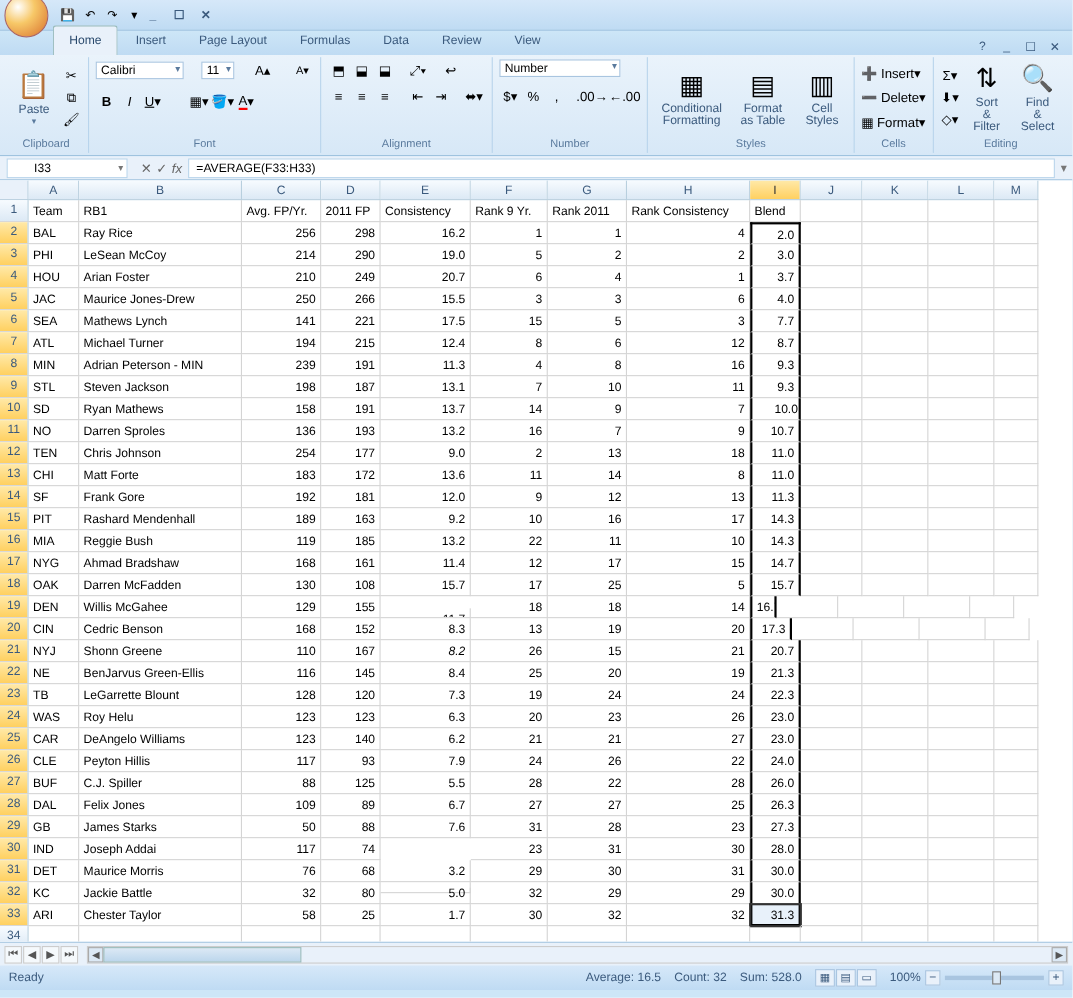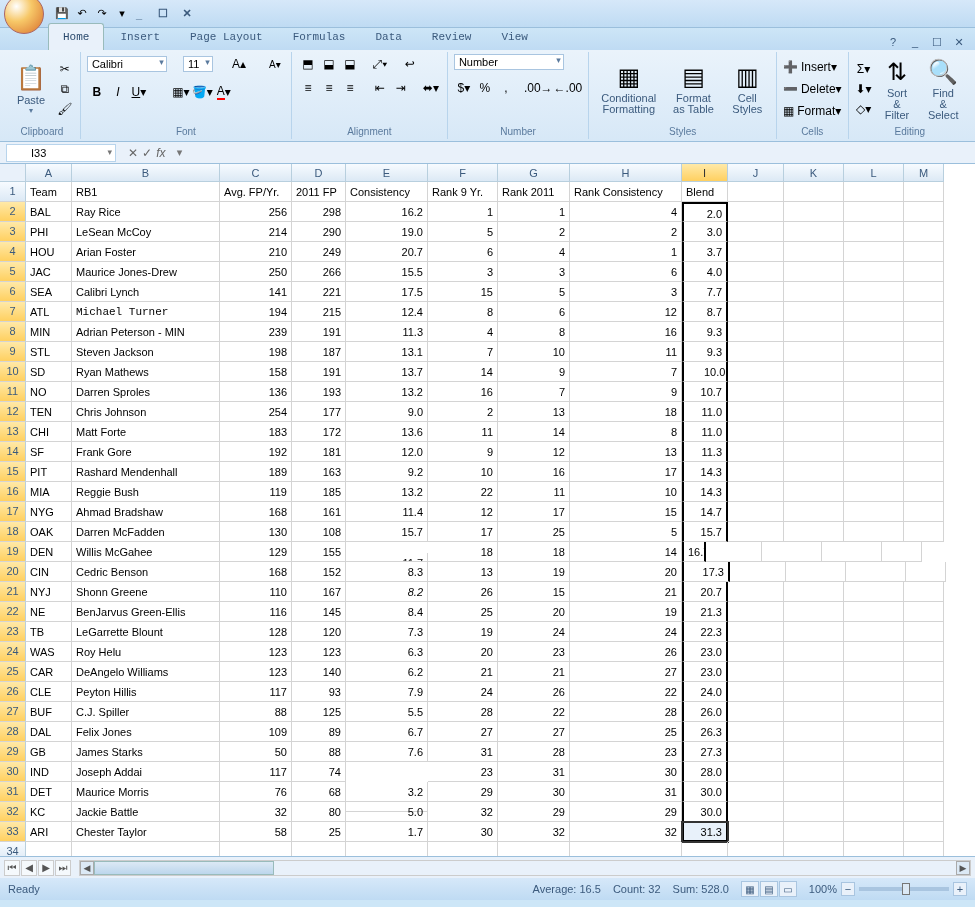"Home" .ribbon-tab { font-family: Liberation Mono, monospace -> none }
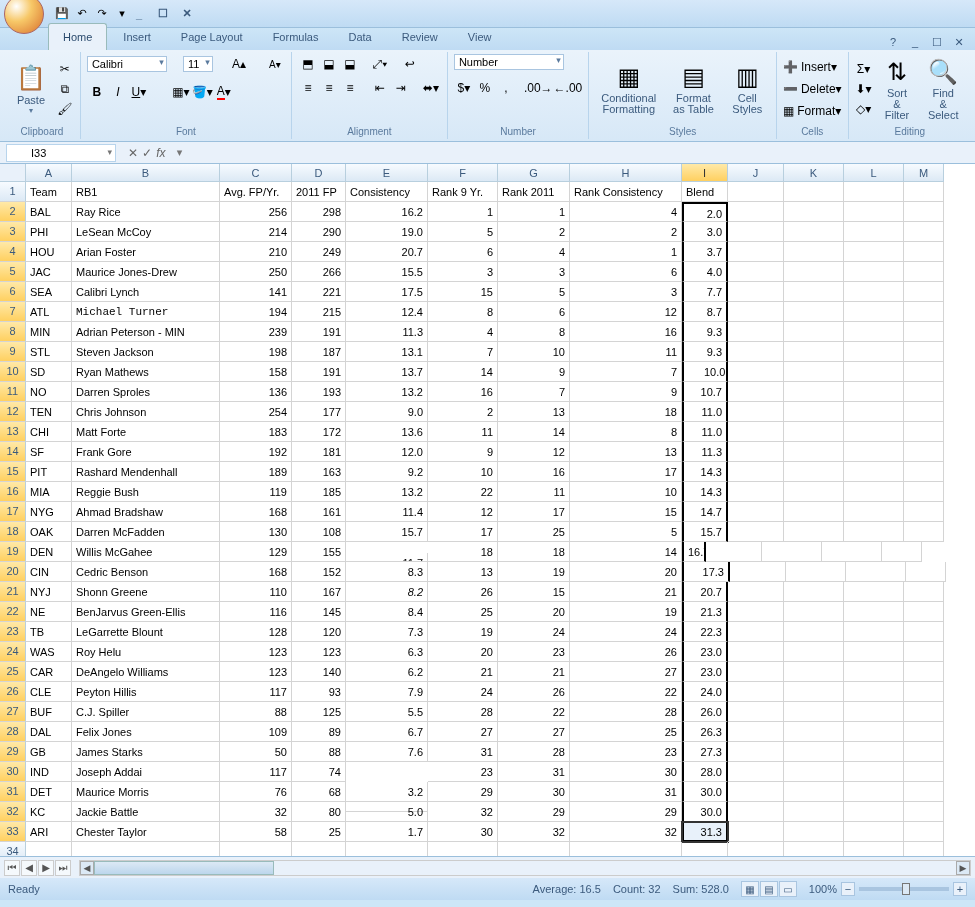"=AVERAGE(F33:H33)" div.formula-input { html: none -> <div>=AVERAGE(F33:H33)</div> }
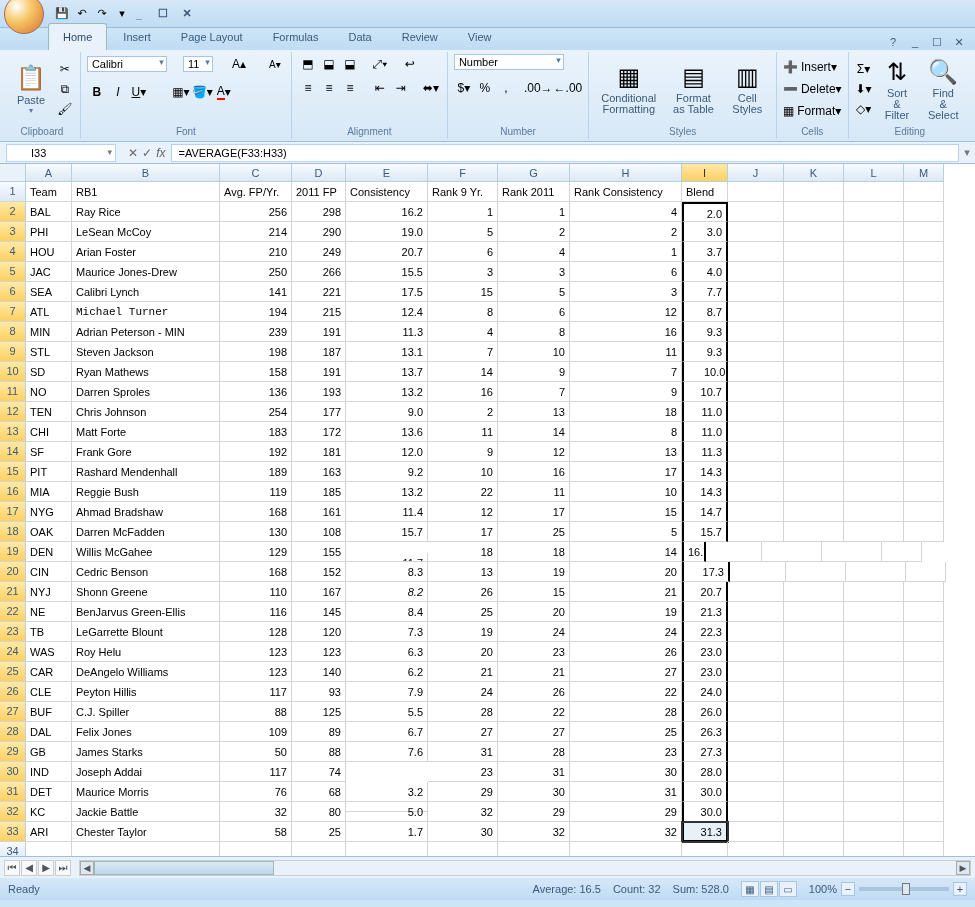"Calibri Lynch" div.cell { text: Calibri -> Mathews }
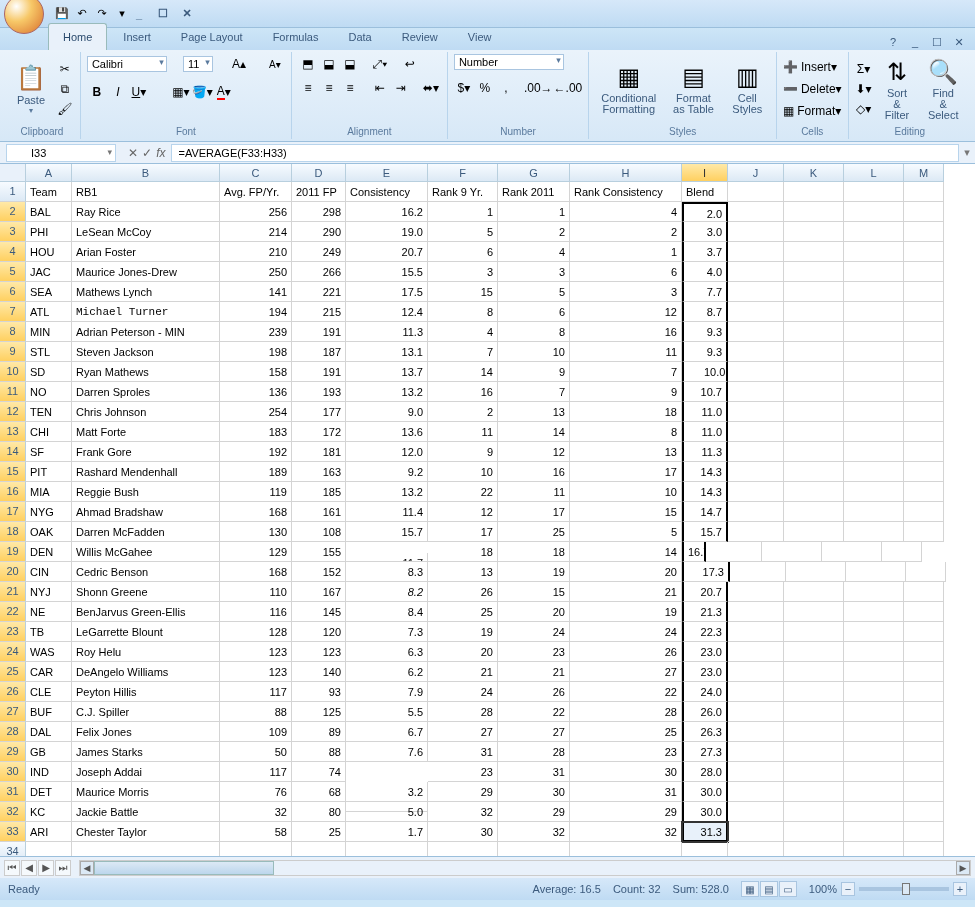"Michael Turner" div.cell { font-family: Liberation Mono, monospace -> none }
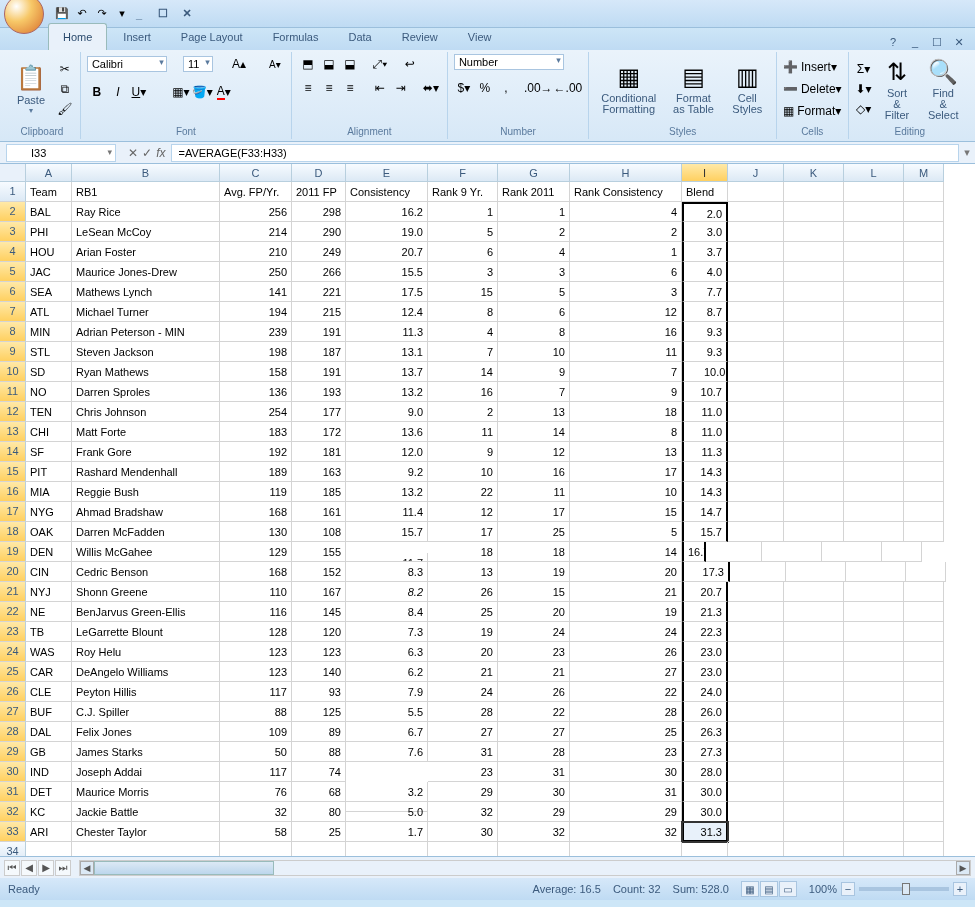"17.3" div.cell { width: 48px -> 38px }
